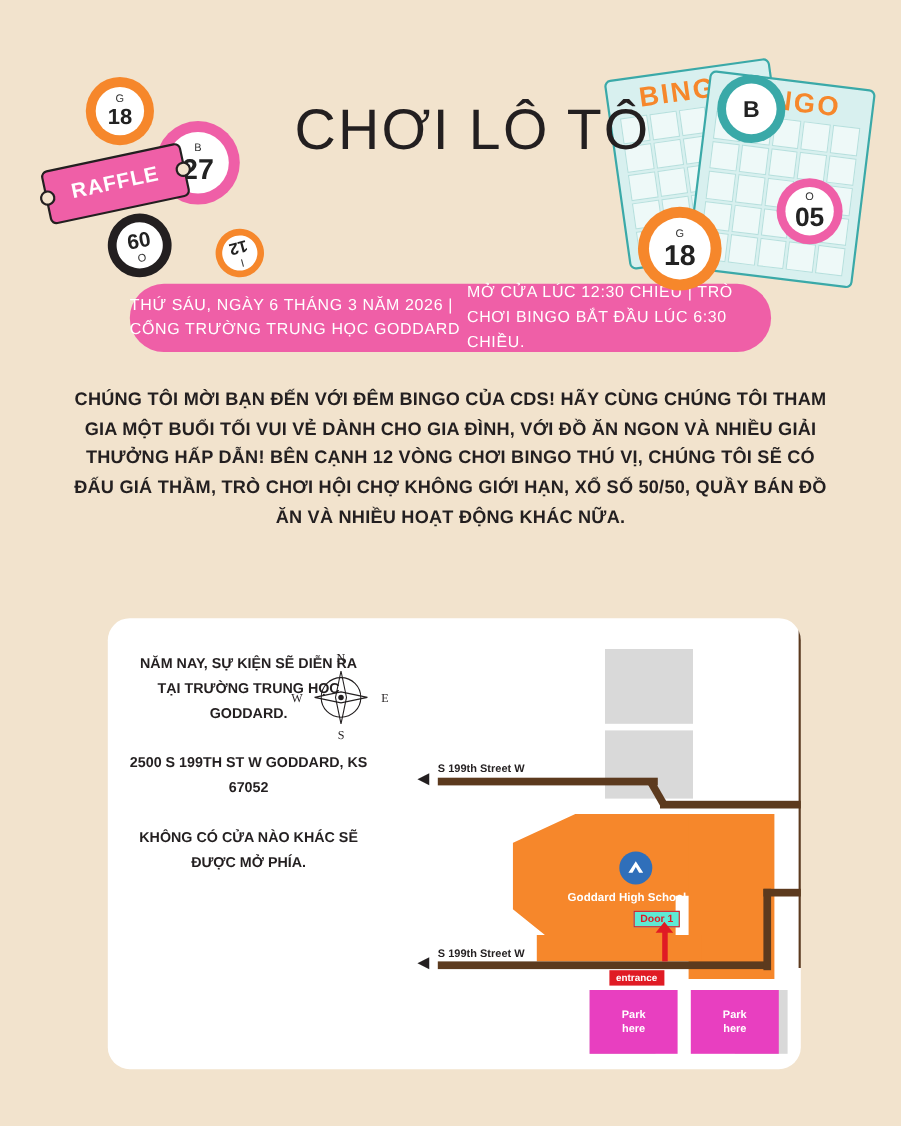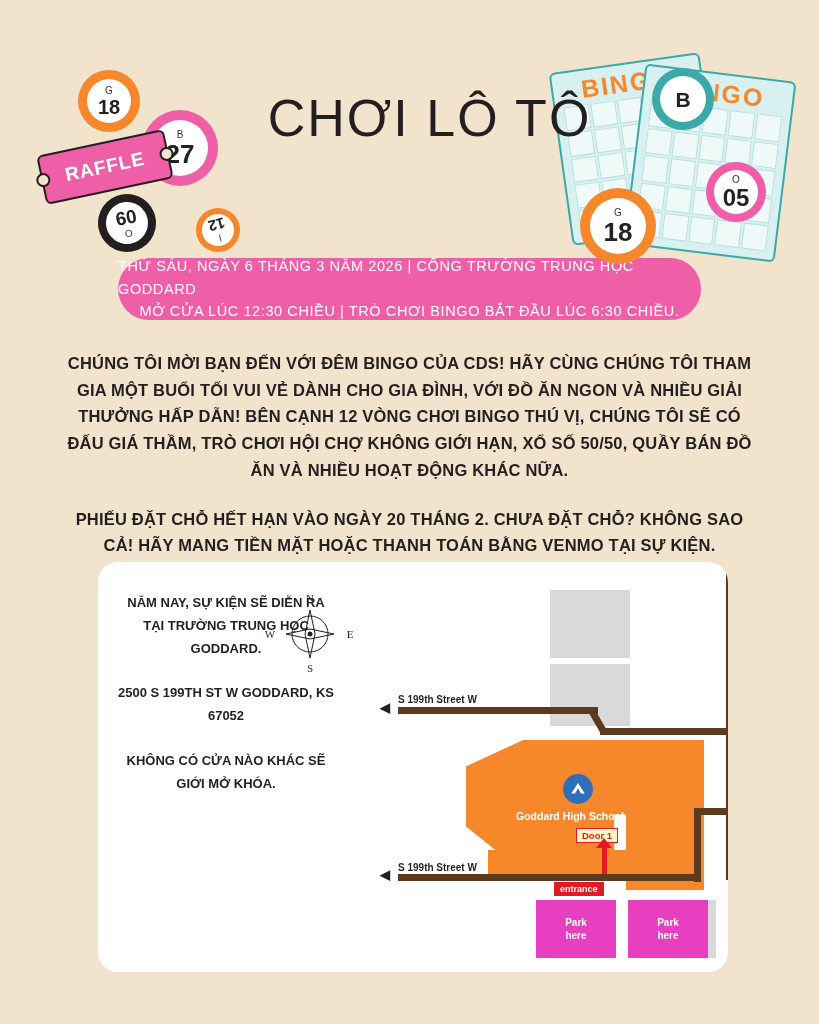"THỨ SÁU, NGÀY 6 THÁNG" .info-banner { flex-direction: column -> row }
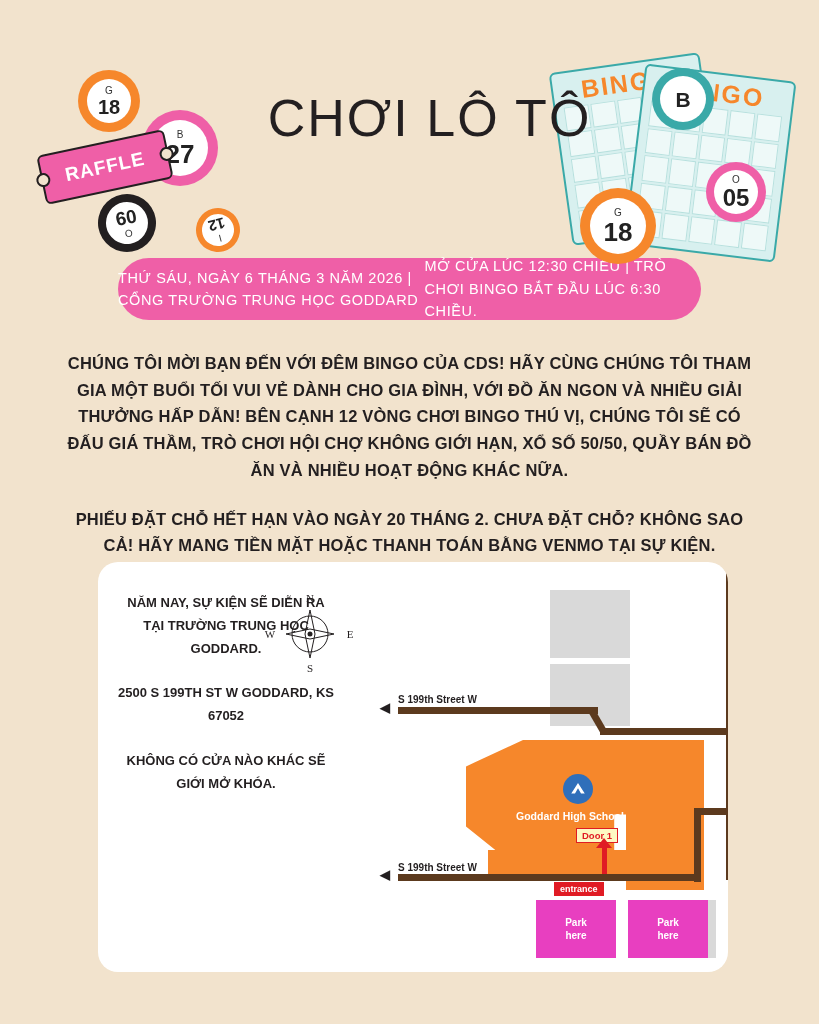"PHIẾU ĐẶT CHỖ HẾT HẠN" p { html: <p>PHIẾU ĐẶT CHỖ HẾT HẠN VÀO NGÀY 20 THÁNG 2. CHƯA ĐẶT CHỖ? KHÔNG SAO CẢ! HÃY MANG TIỀN MẶT HOẶC THANH TOÁN BẰNG VENMO TẠI SỰ KIỆN.</p> -> none }
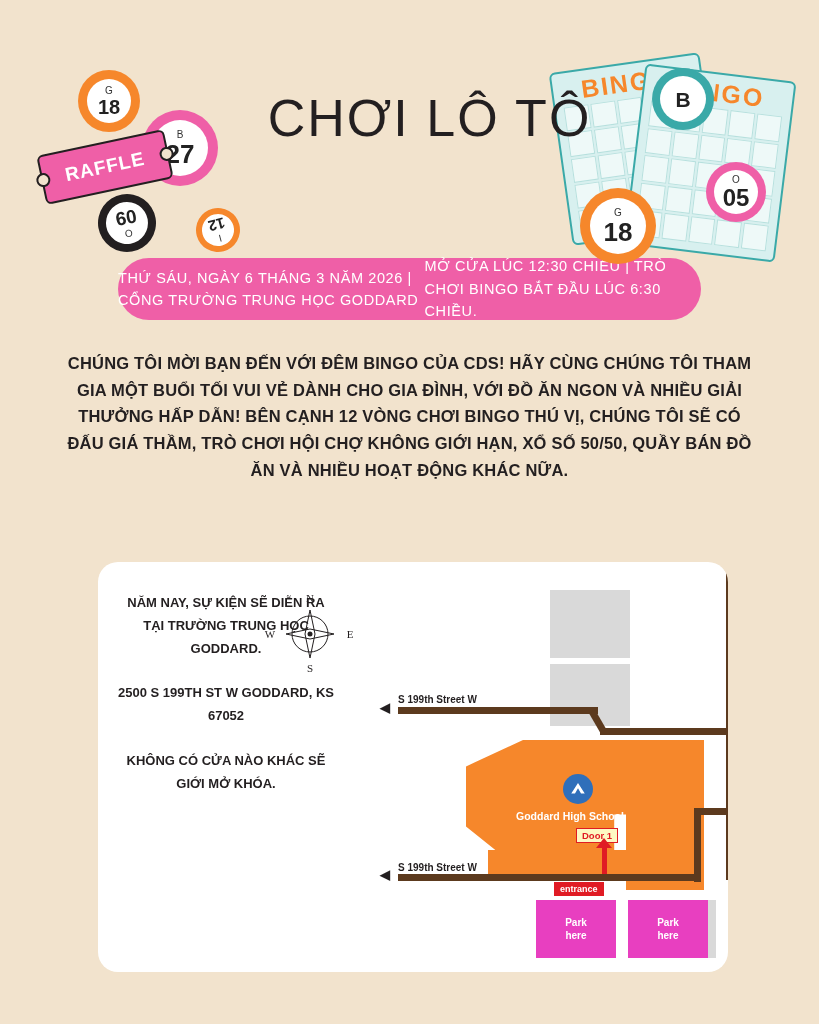"KHÔNG CÓ CỬA NÀO KHÁC" p { text: GIỚI MỞ KHÓA -> ĐƯỢC MỞ PHÍA }
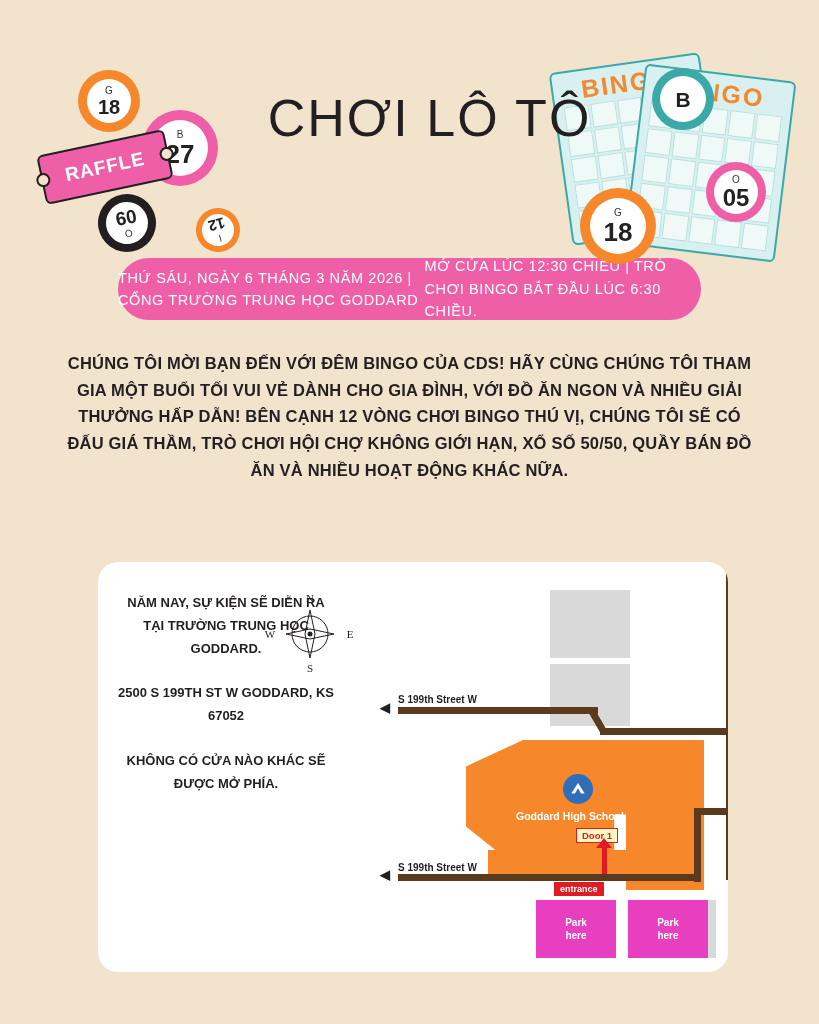"Door 1" .door-badge { background: #fef9c3 -> #5eead4 }
